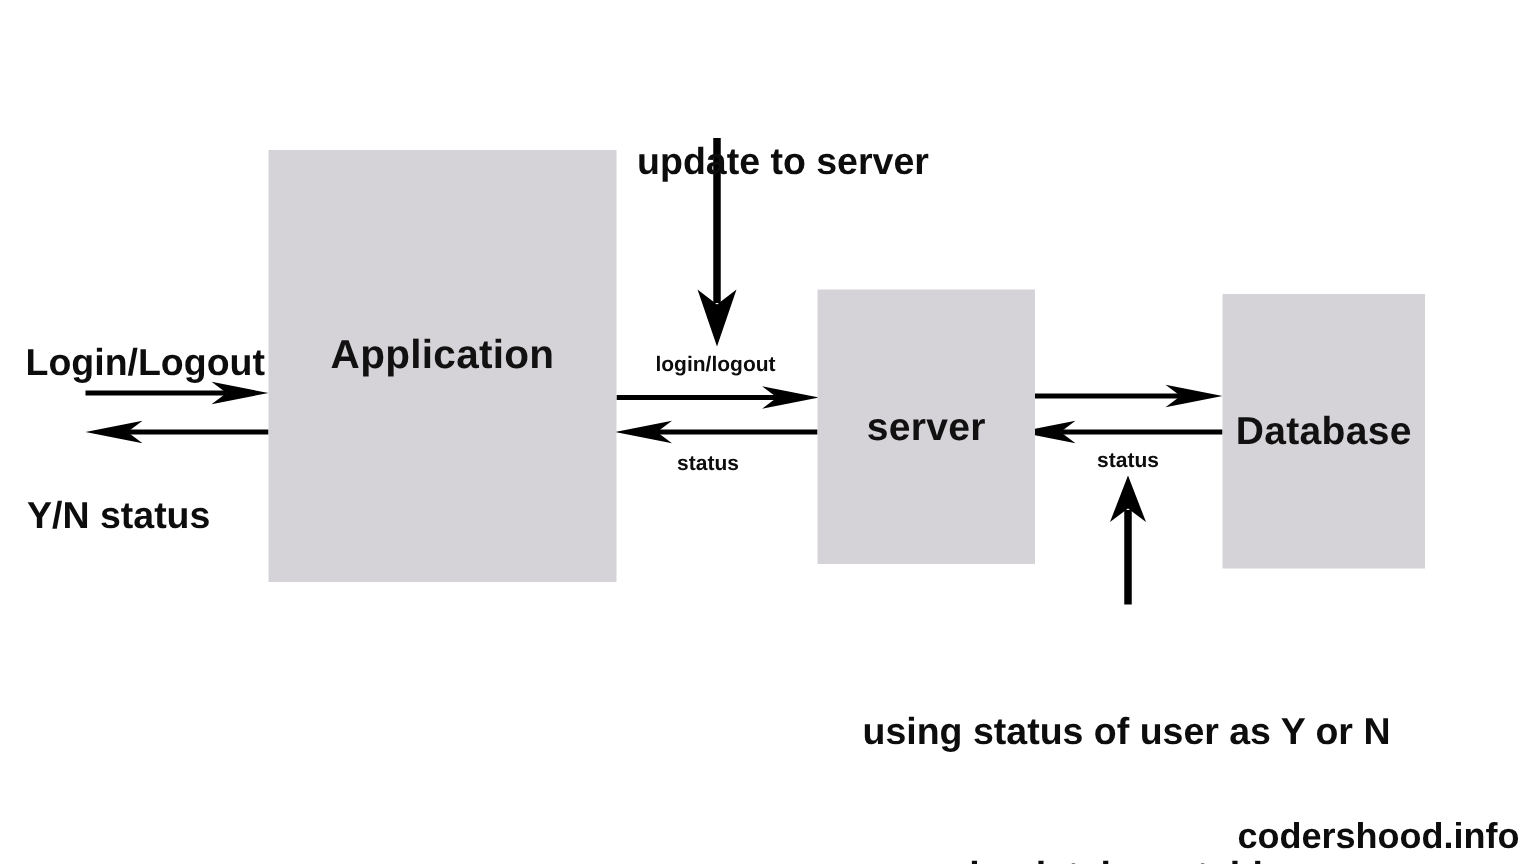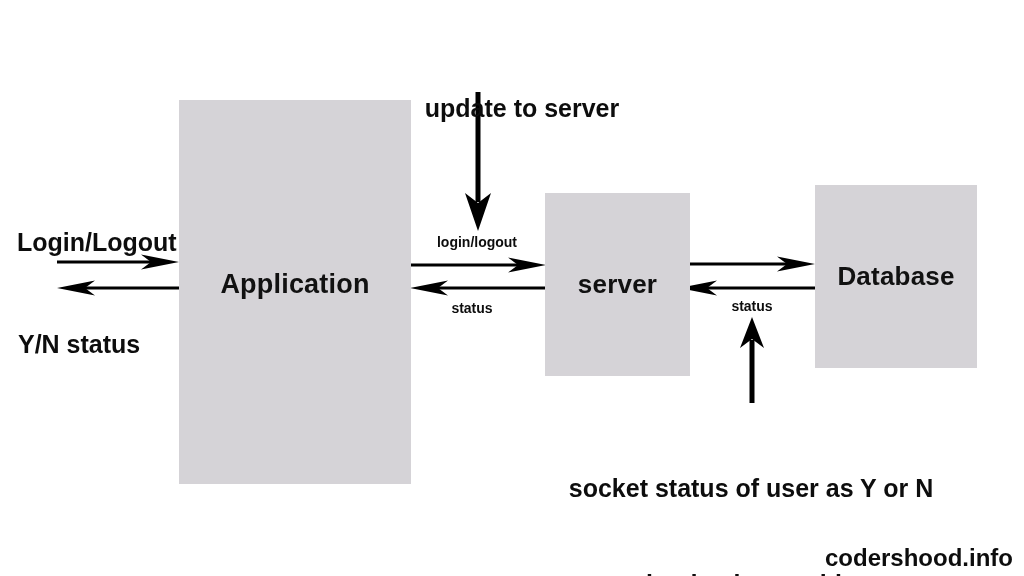"Application" .box-app { height: 384px -> 288px }
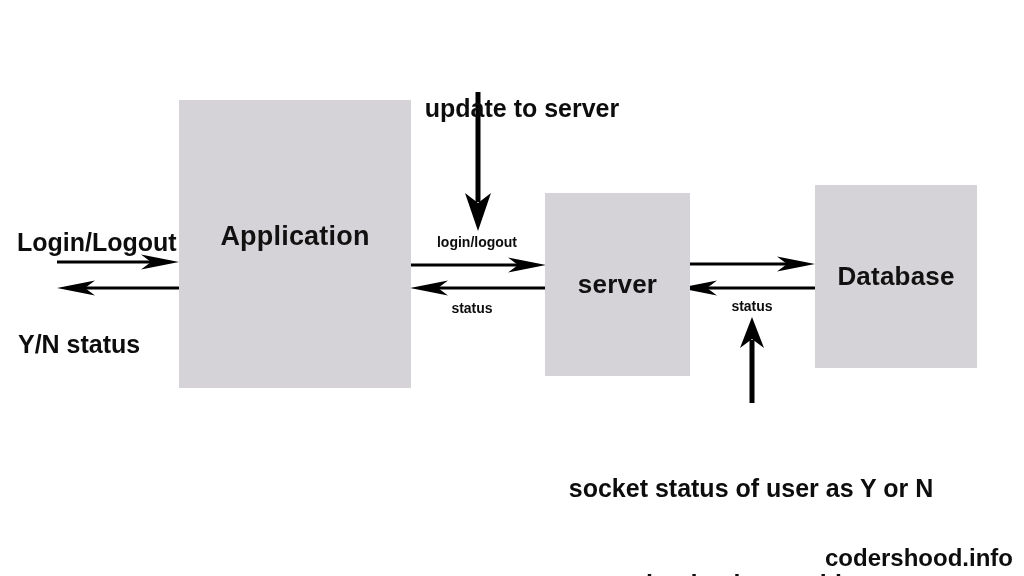"Database" .box-db { top: 185px -> 196px; width: 162px -> 135px }
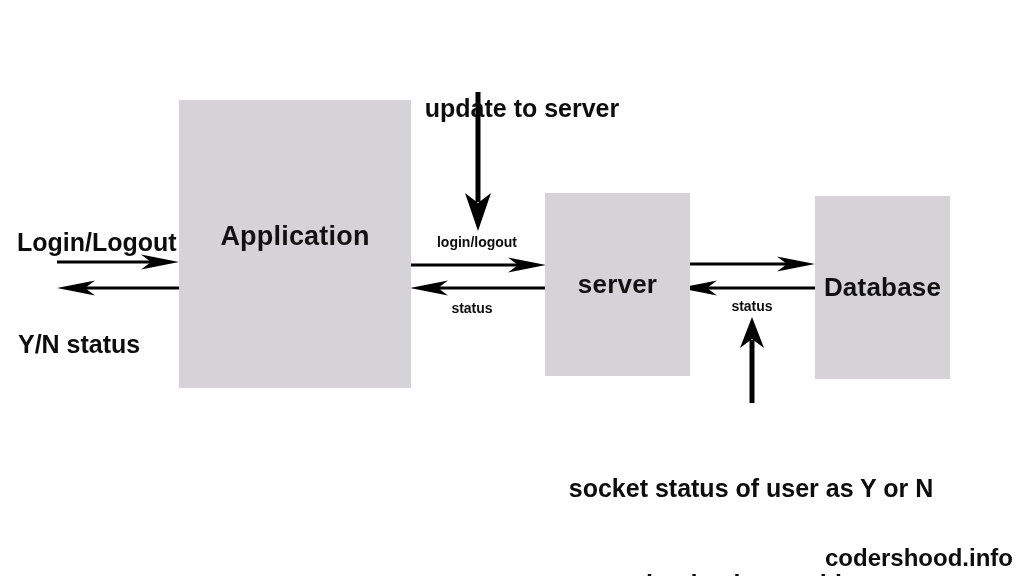"socket status of user as" span { text: socket -> using }
